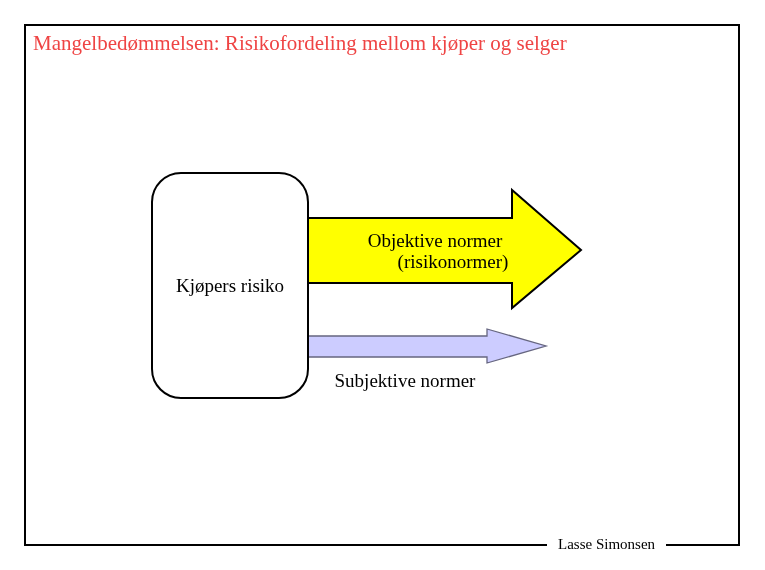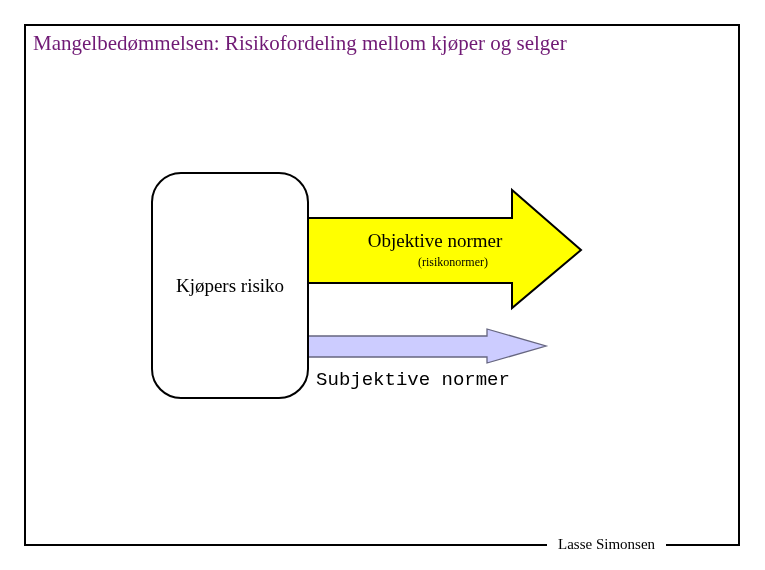"Mangelbedømmelsen: Risikofordeling" .slide-title { color: #701a75 -> #ef4444 }
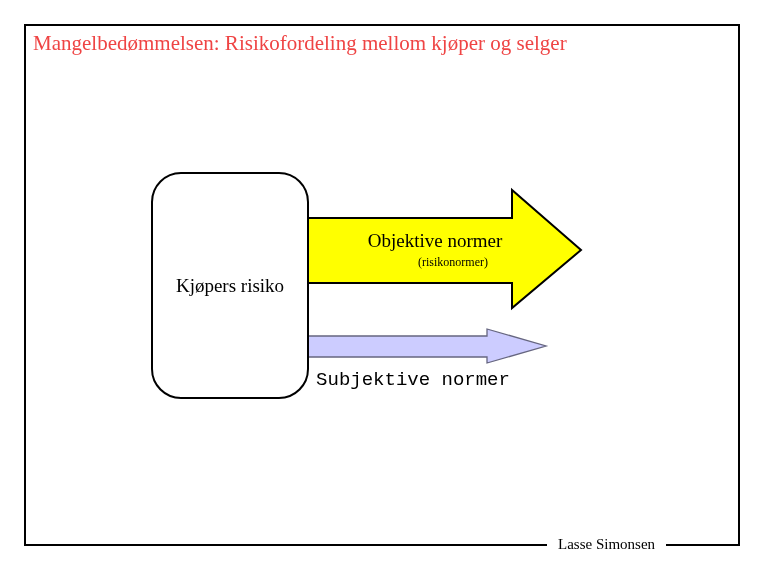"(risikonormer)" .arrow-label-block .sublabel { font-size: 12px -> 19px }
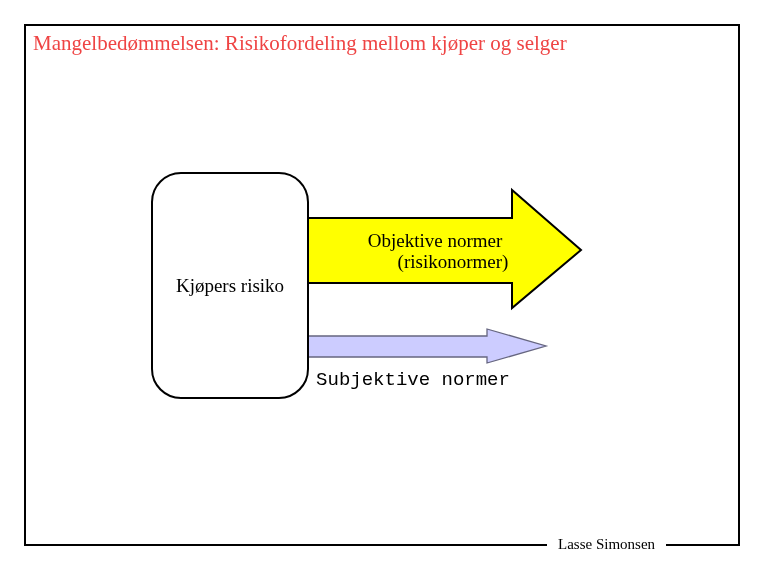"Subjektive normer" .subjective-labels { font-family: Liberation Mono, monospace -> none; left: 288px -> 280px }
